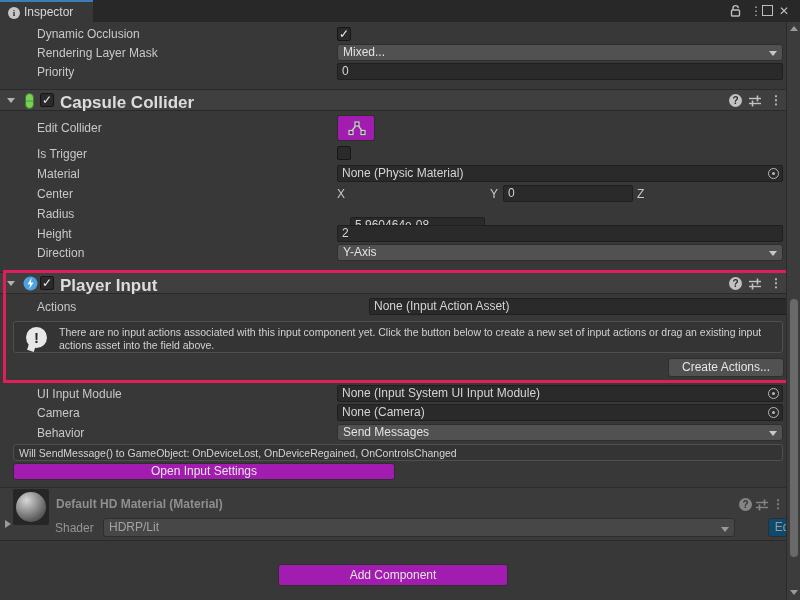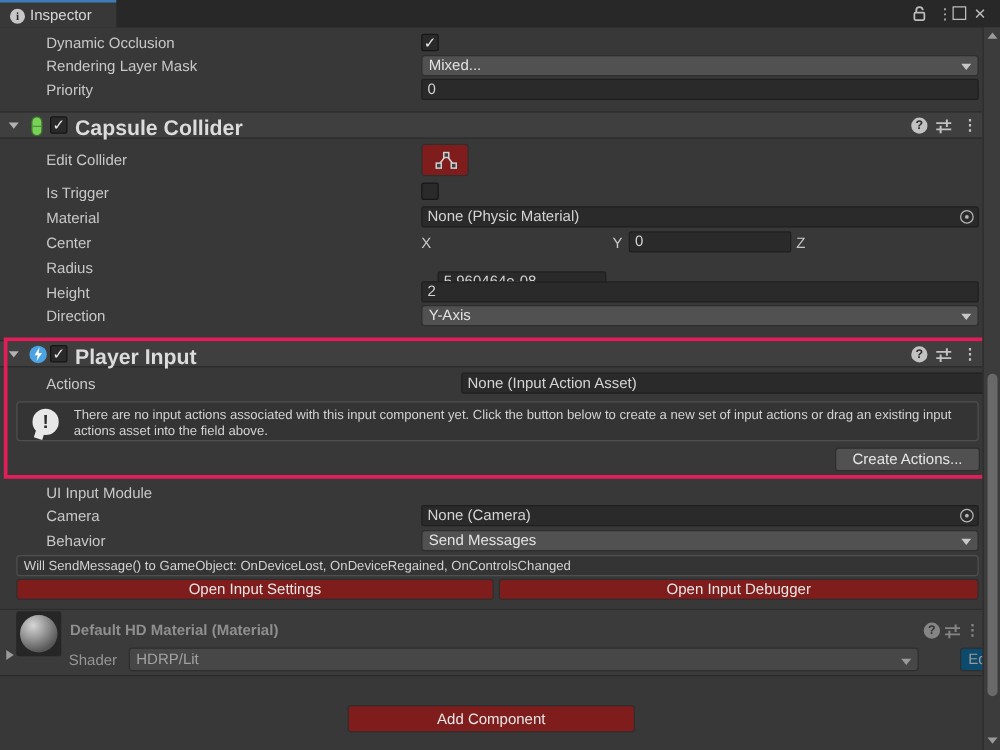"None (Input System UI Input" div.field { html: none -> <div> <span>None (Input System UI Input Module)</span> <span></span> </div> }
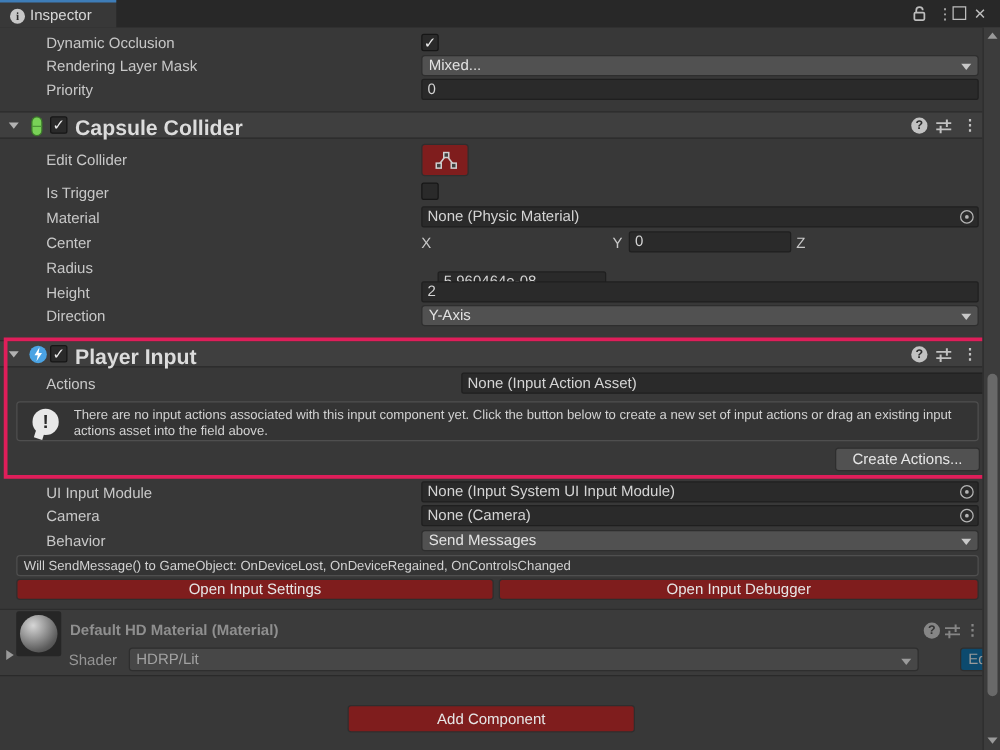"Open Input Settings" .btn { background: #7f1d1d -> #a21caf }
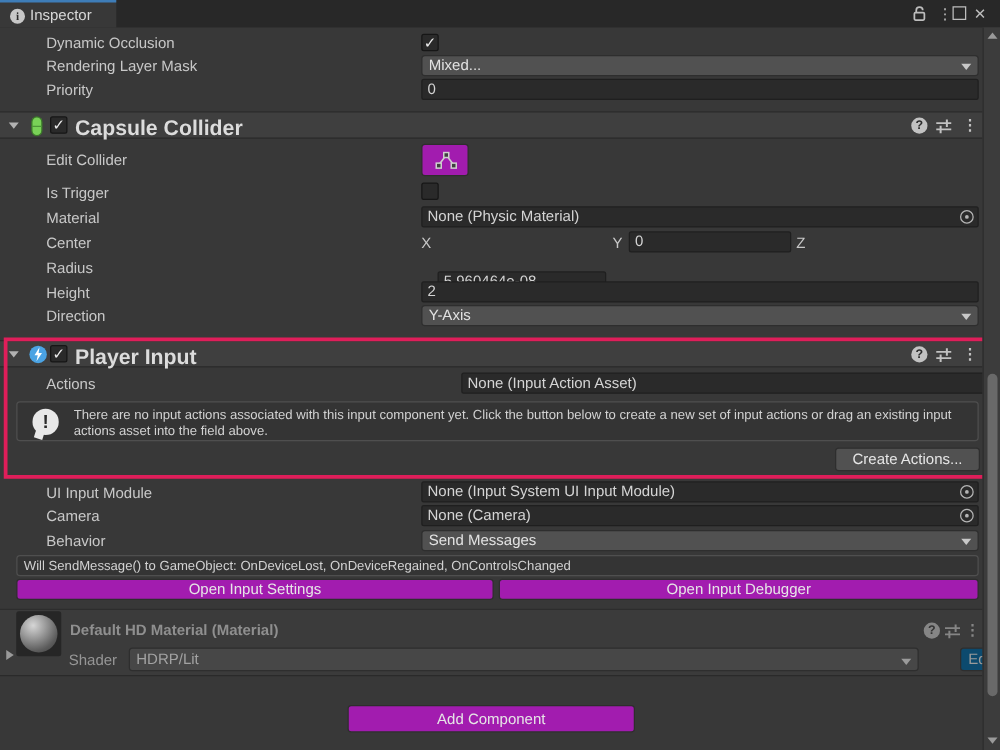"Open Input Debugger" div.btn { html: <div>Open Input Debugger</div> -> none }
